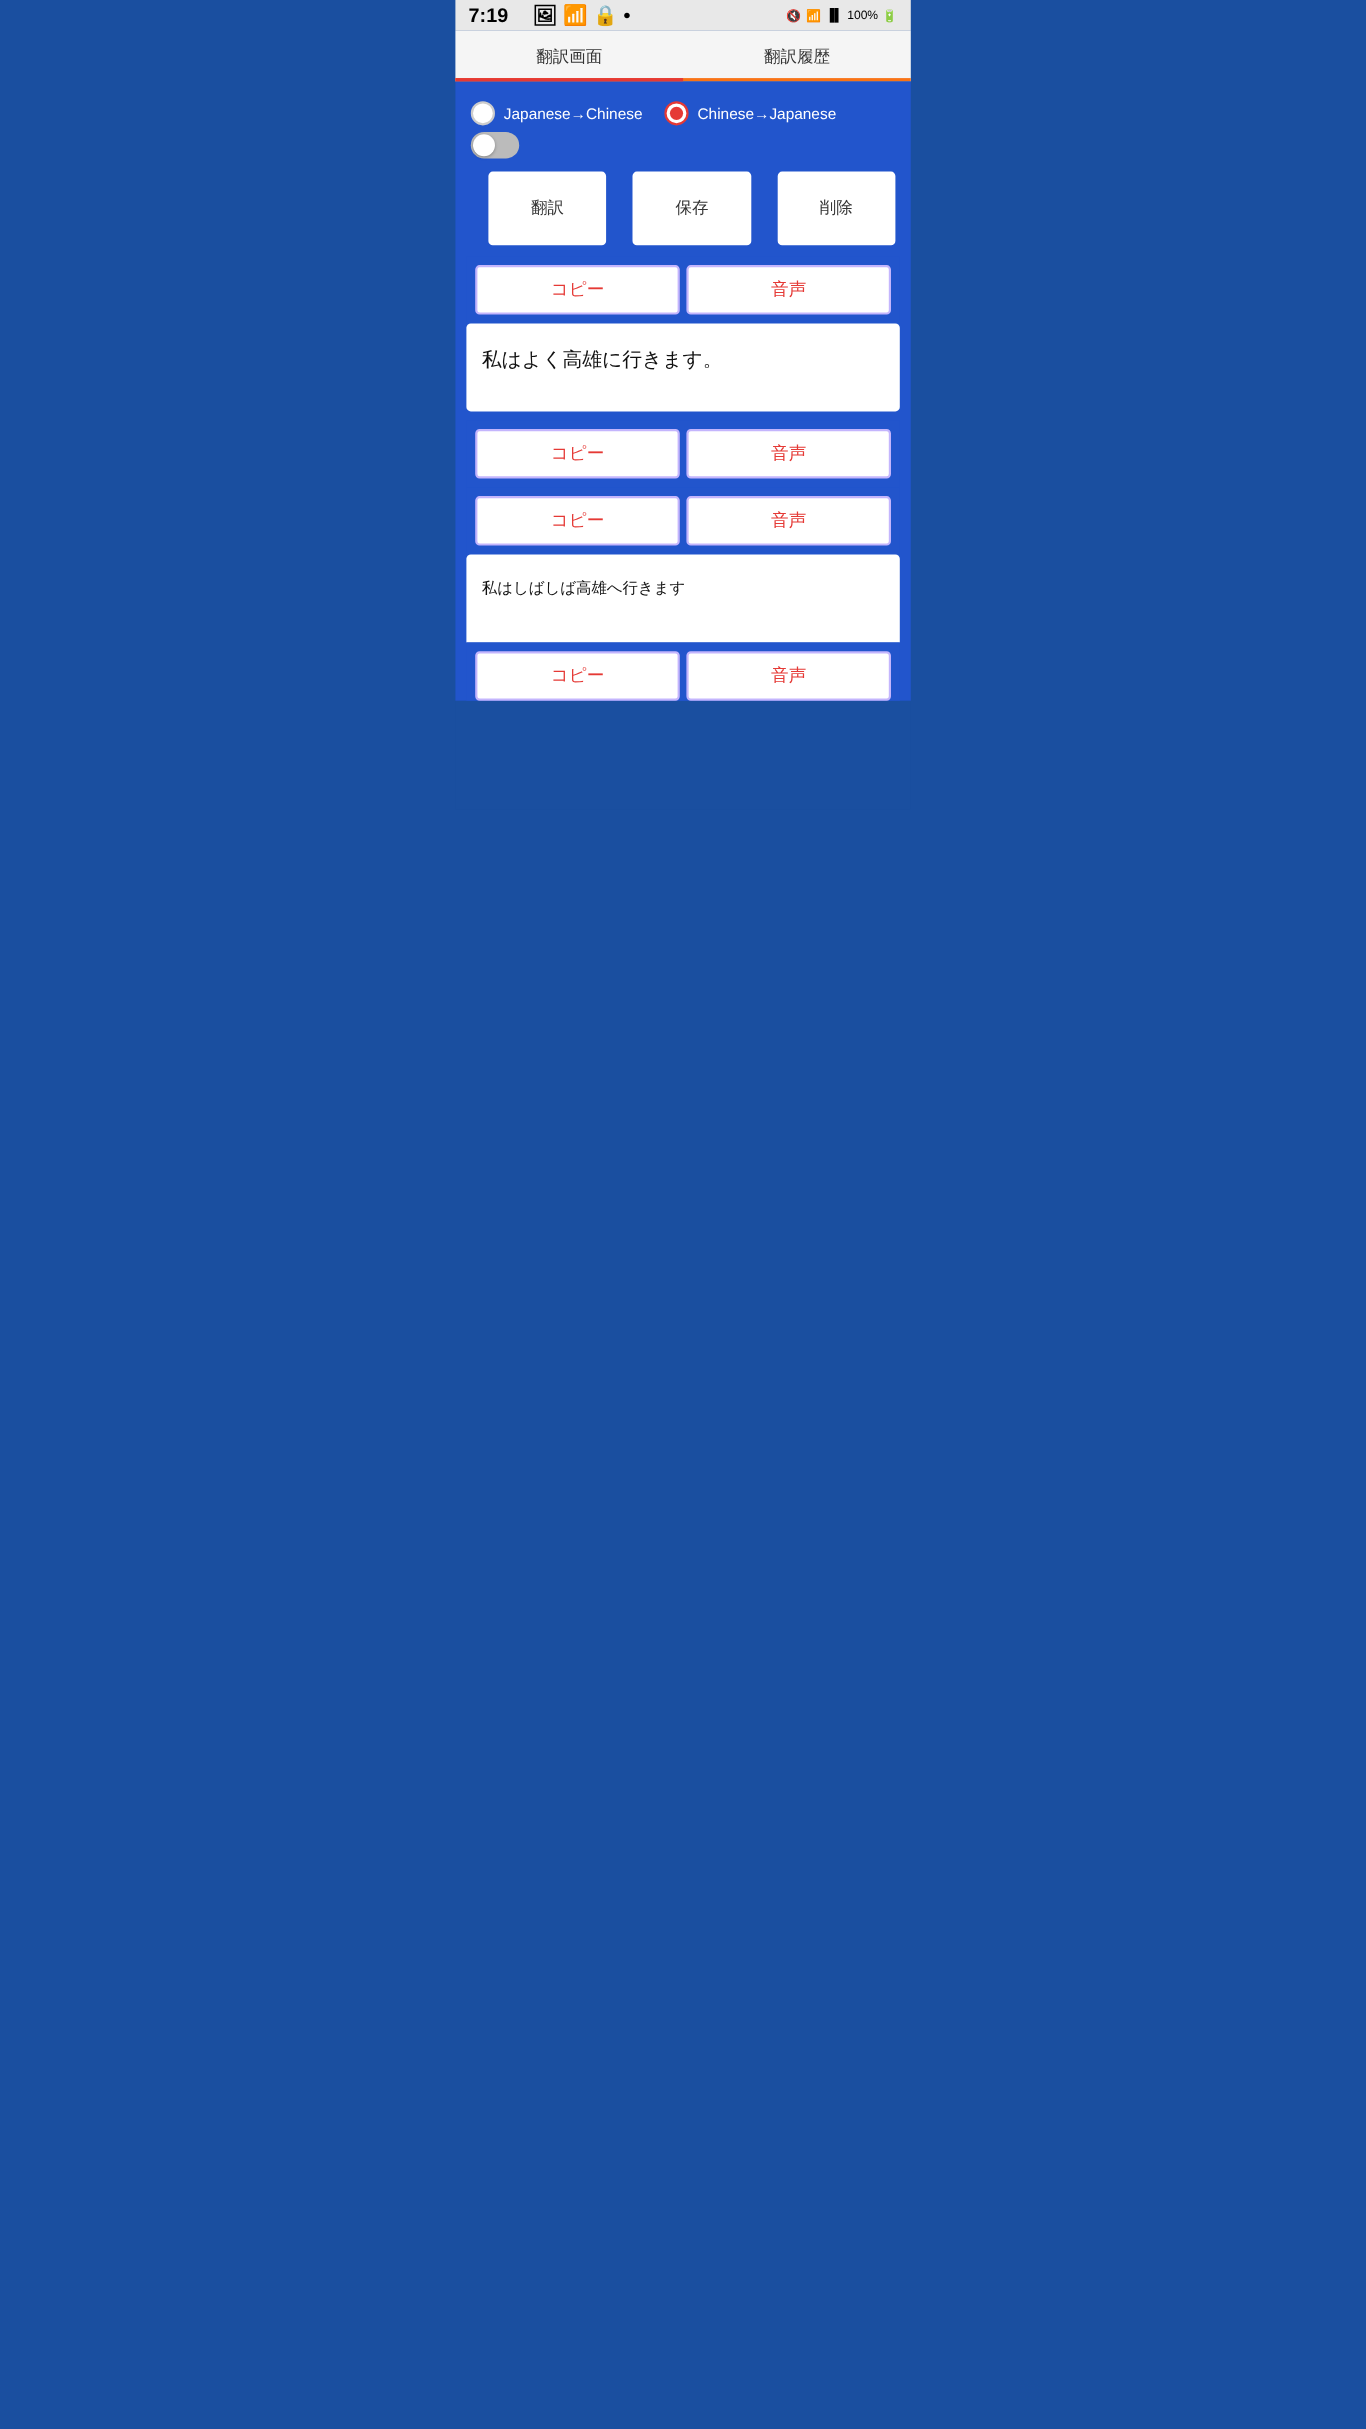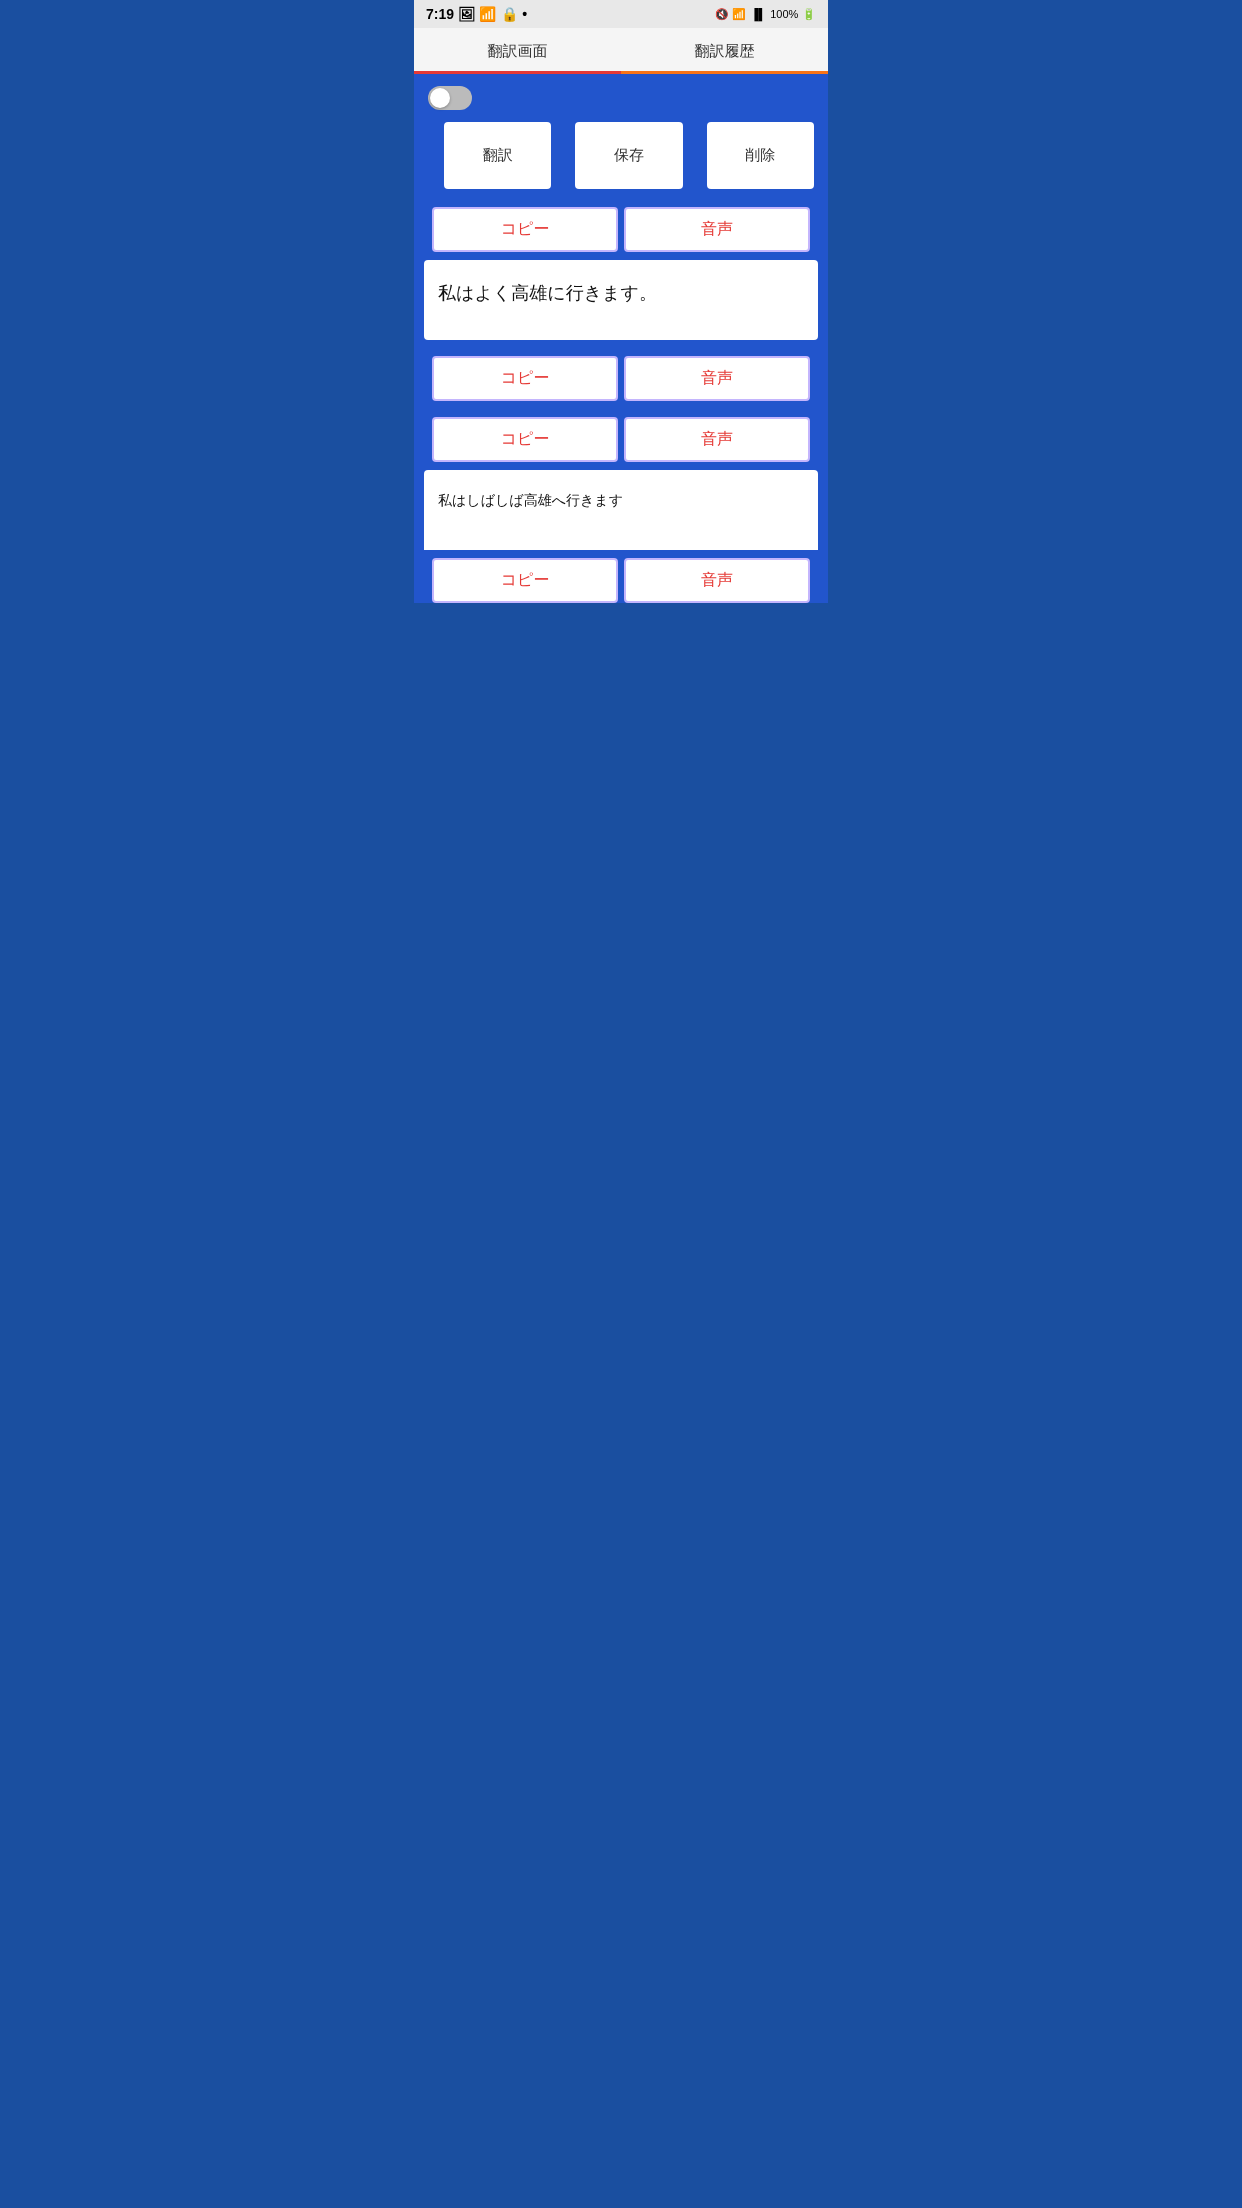"7:19" .status-left { font-size: 14px -> 18px; gap: 4px -> 22px }
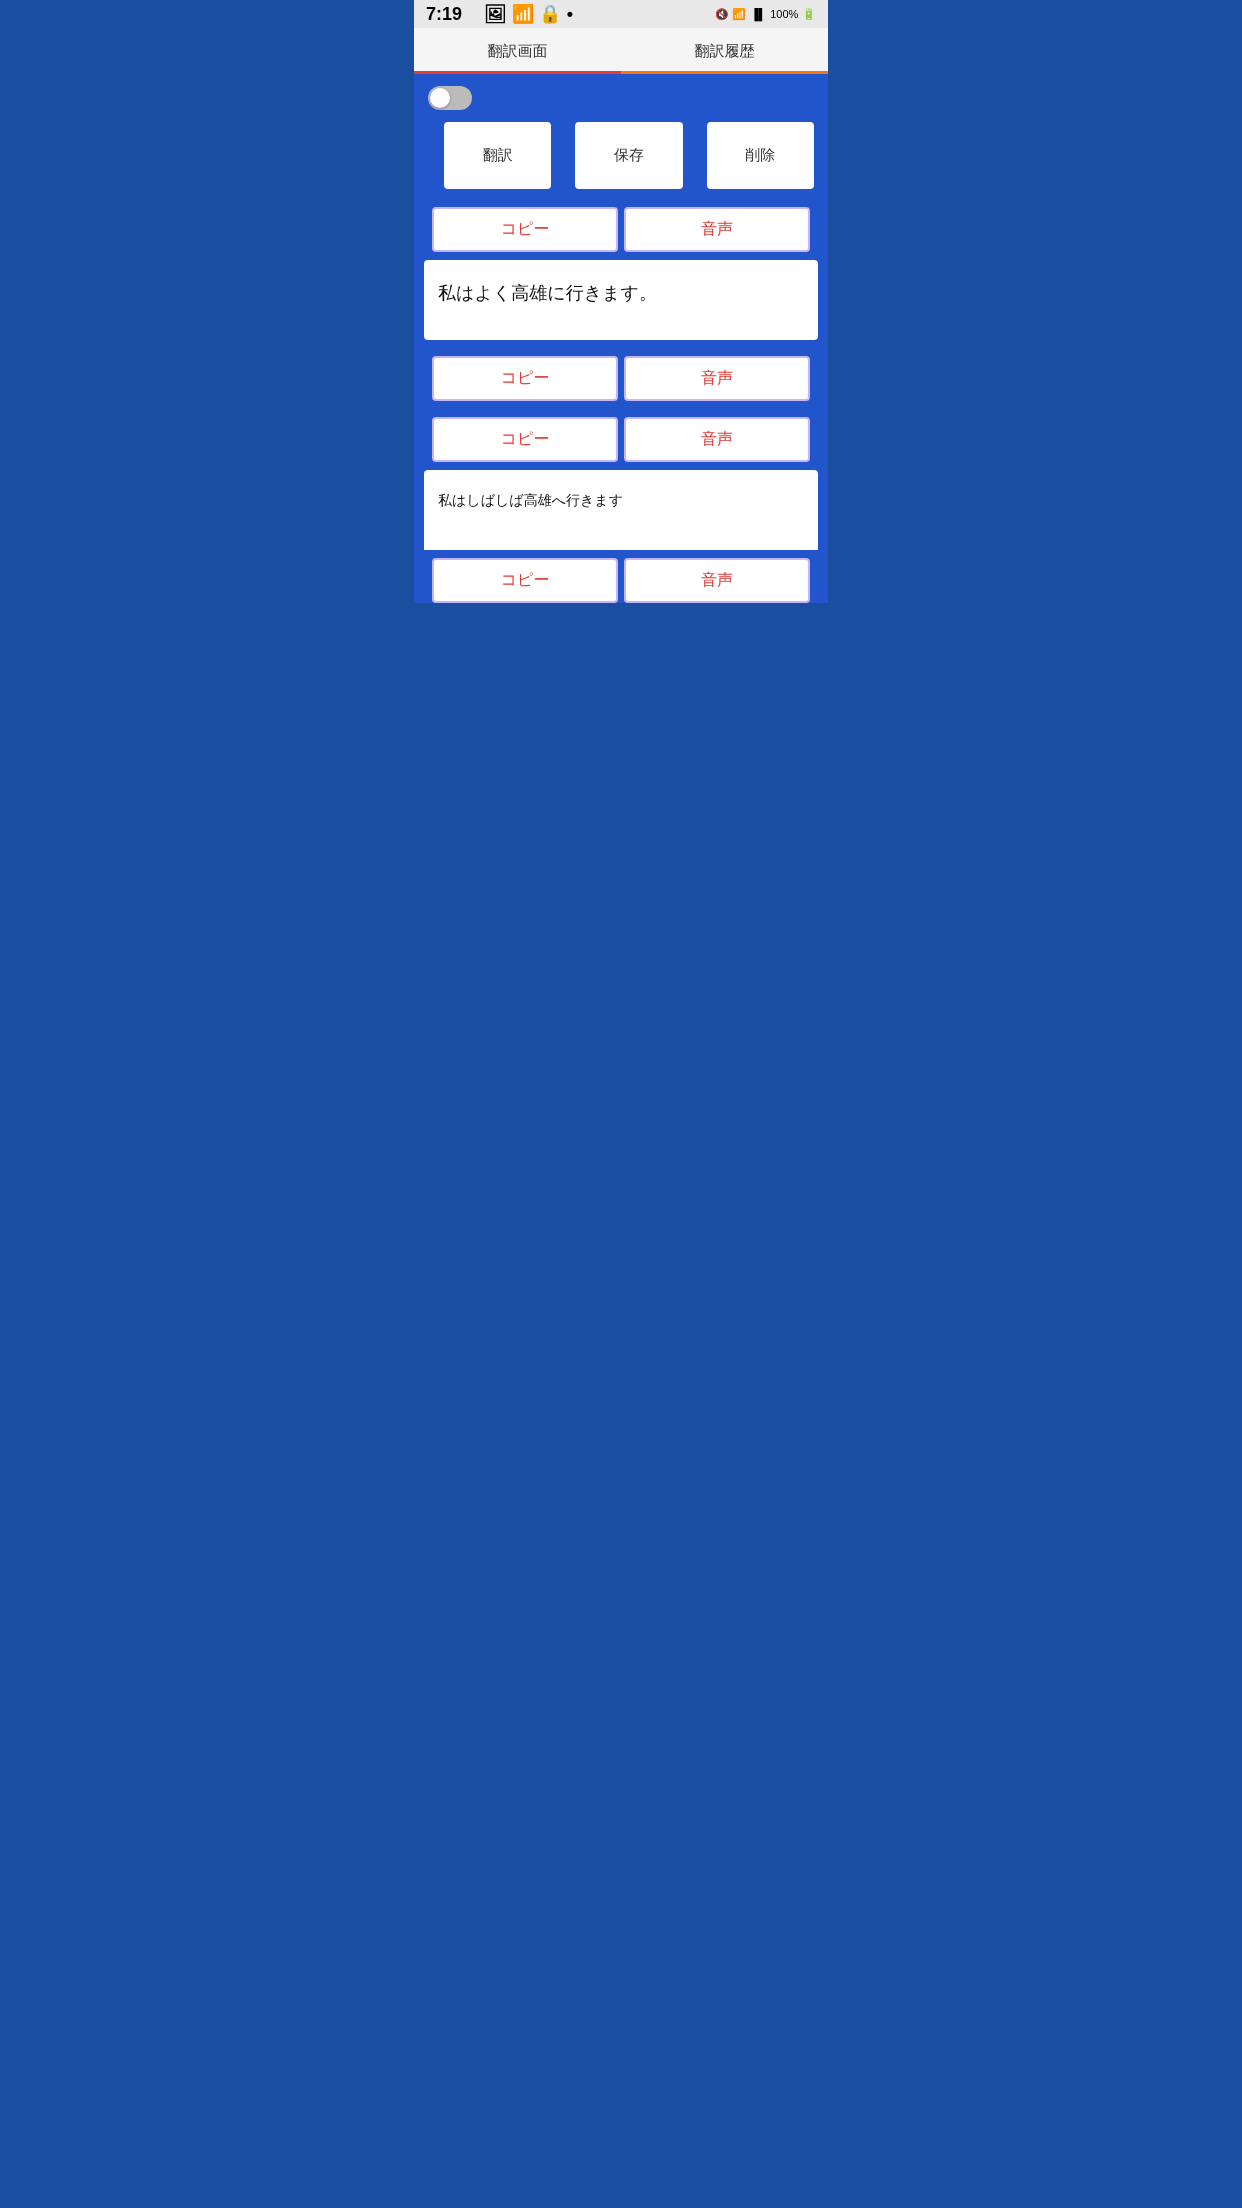"Japanese→Chinese" div.radio-row { html: none -> <div> <div> <div></div> <span>Japanese→Chinese</span> </div> <div> <div></div> <span>Chinese→Japanese</span> </div> </div> }
